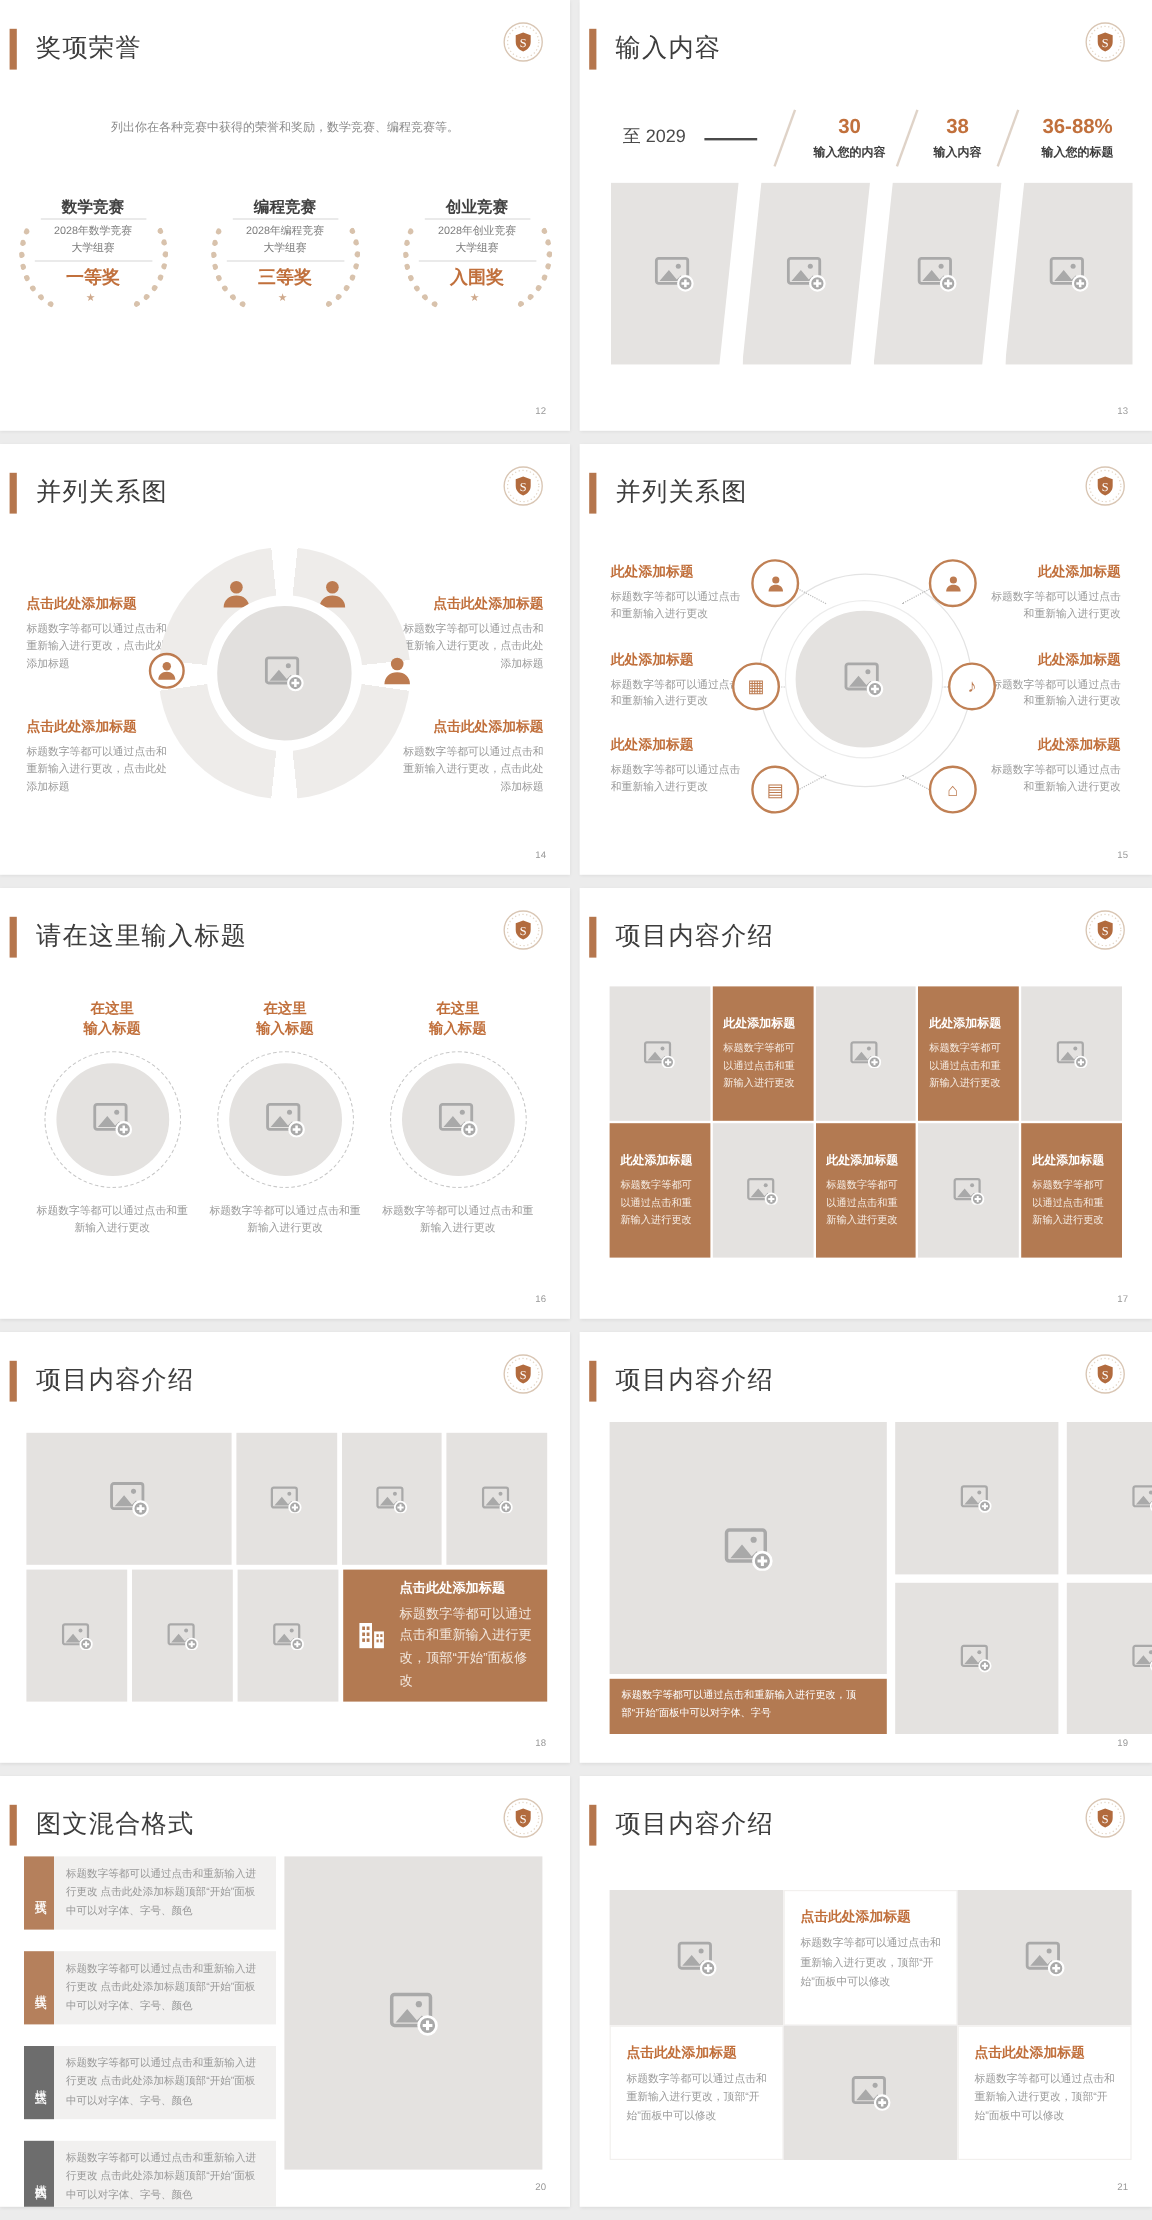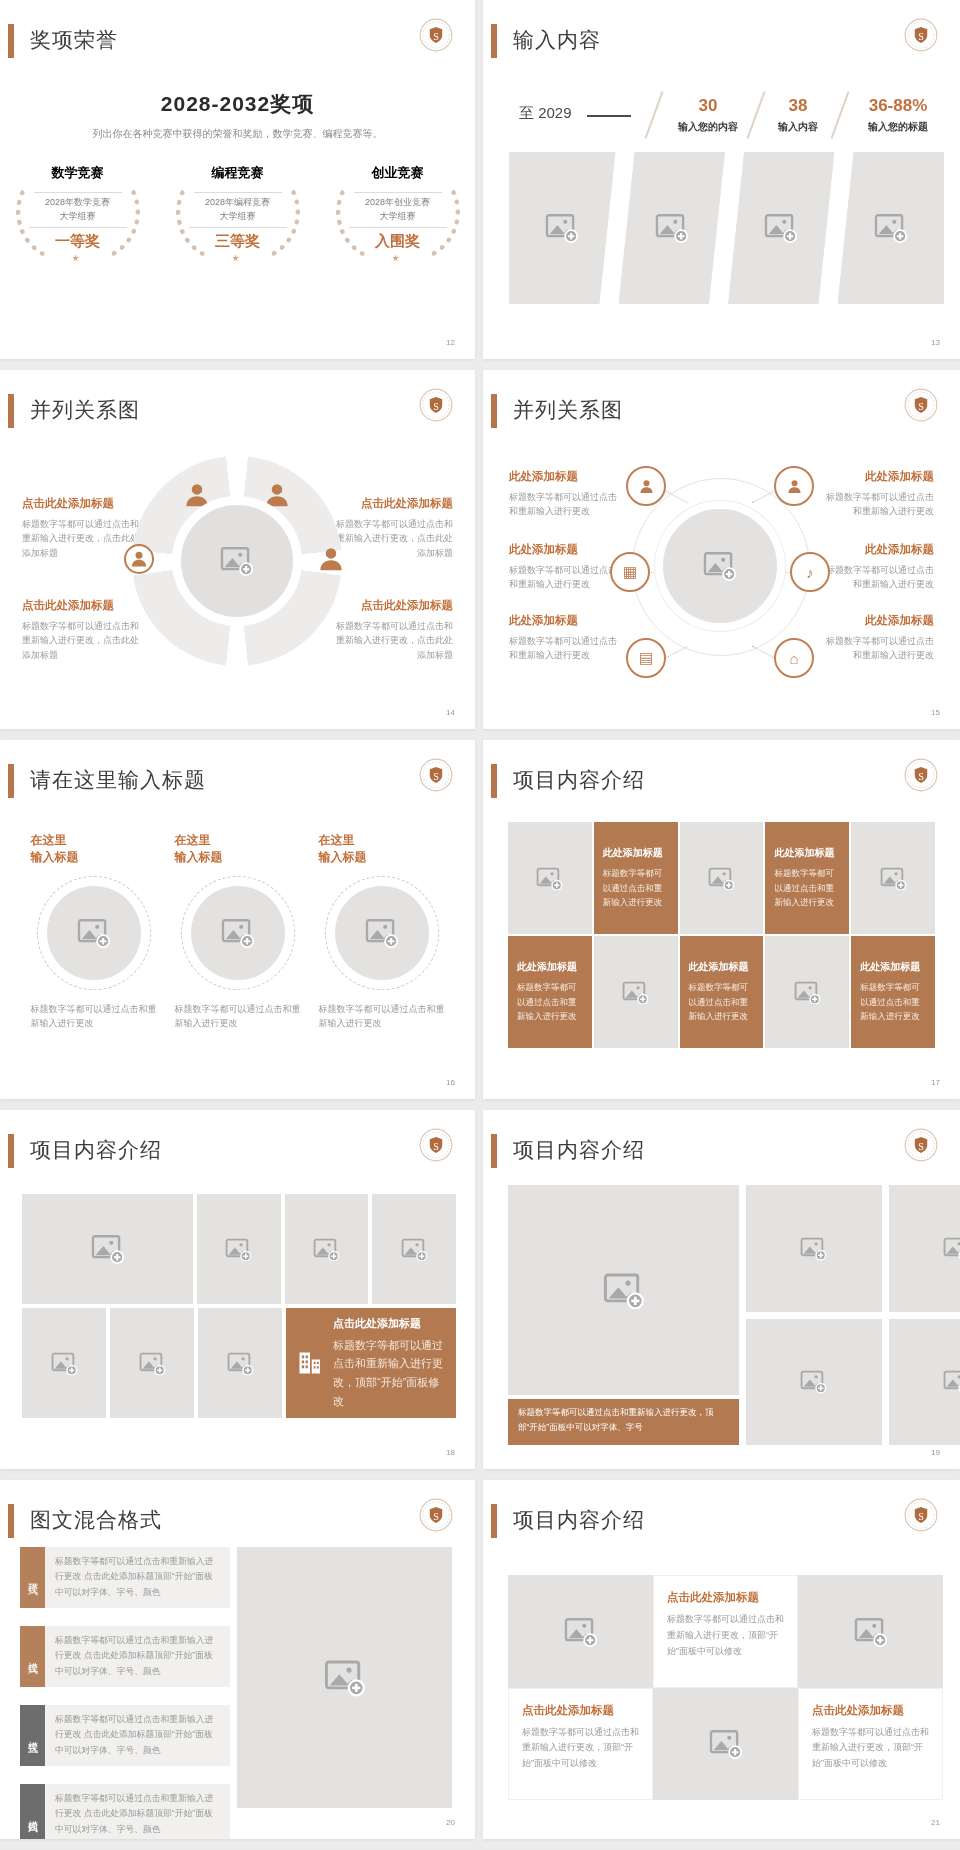"2028-2032奖项" div.h1 { html: <div>2028-2032奖项</div> -> none }
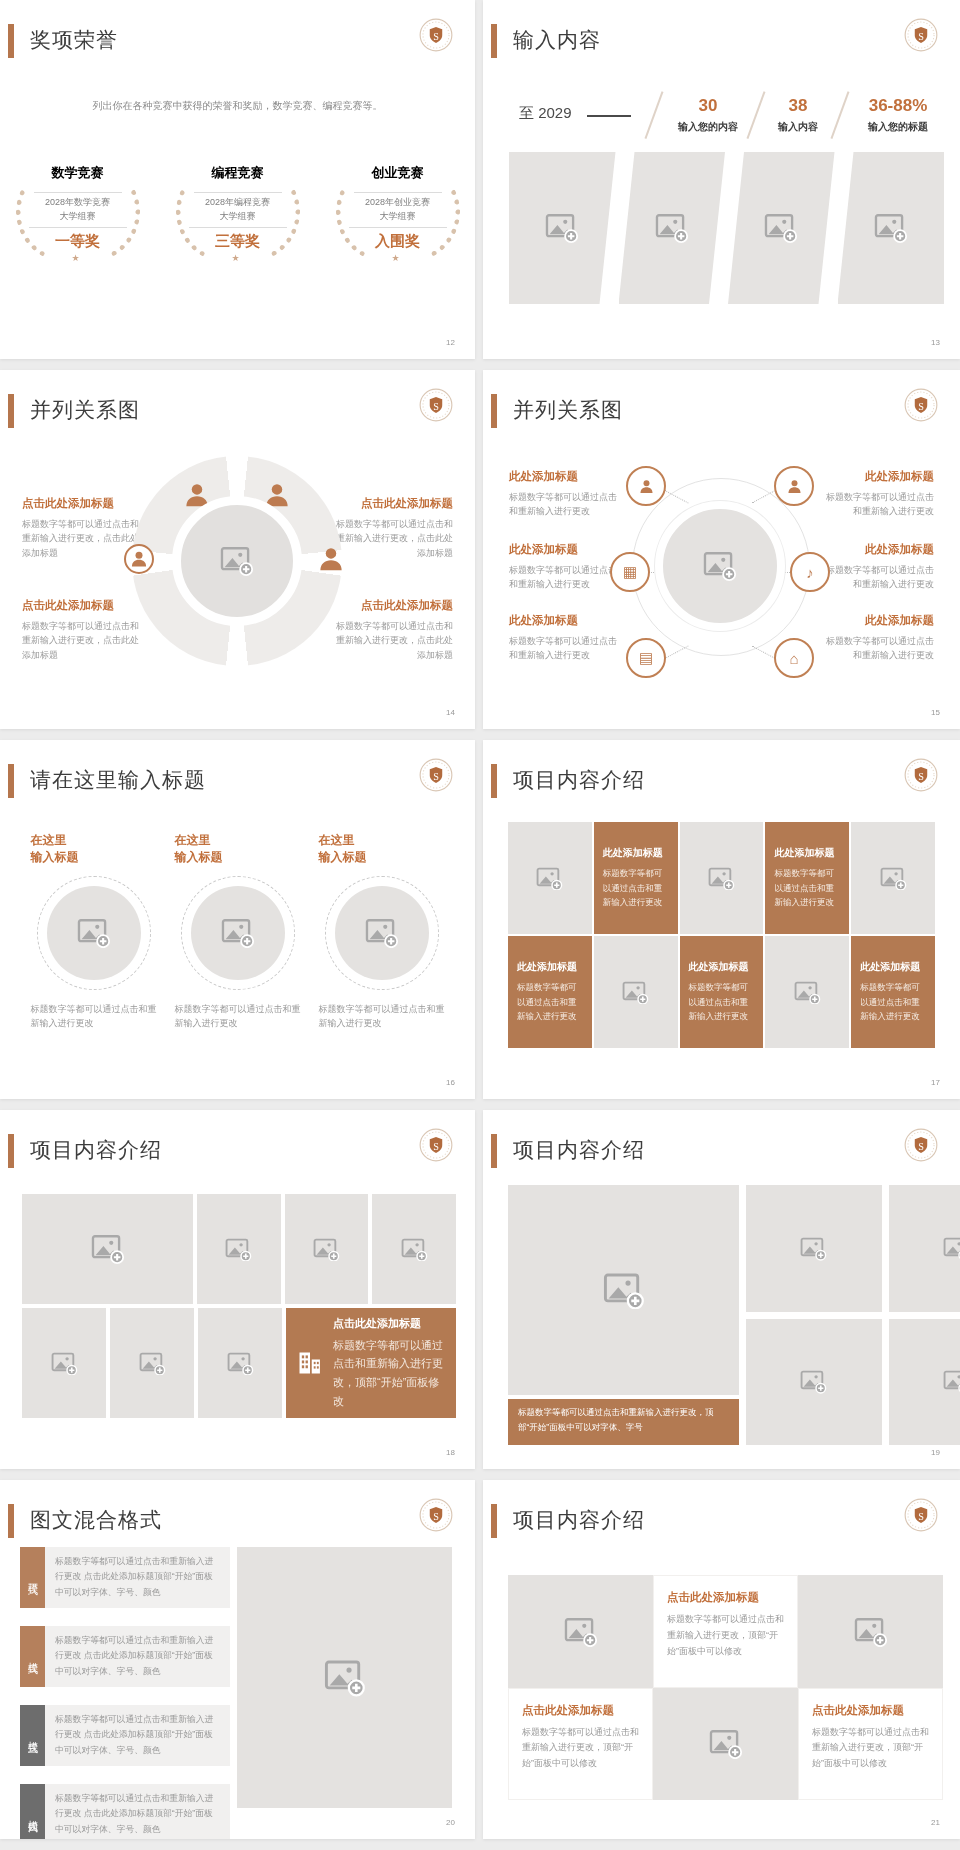"数学竞赛" .b-name { color: #000000 -> #404040; padding-bottom: 10px -> 0 }
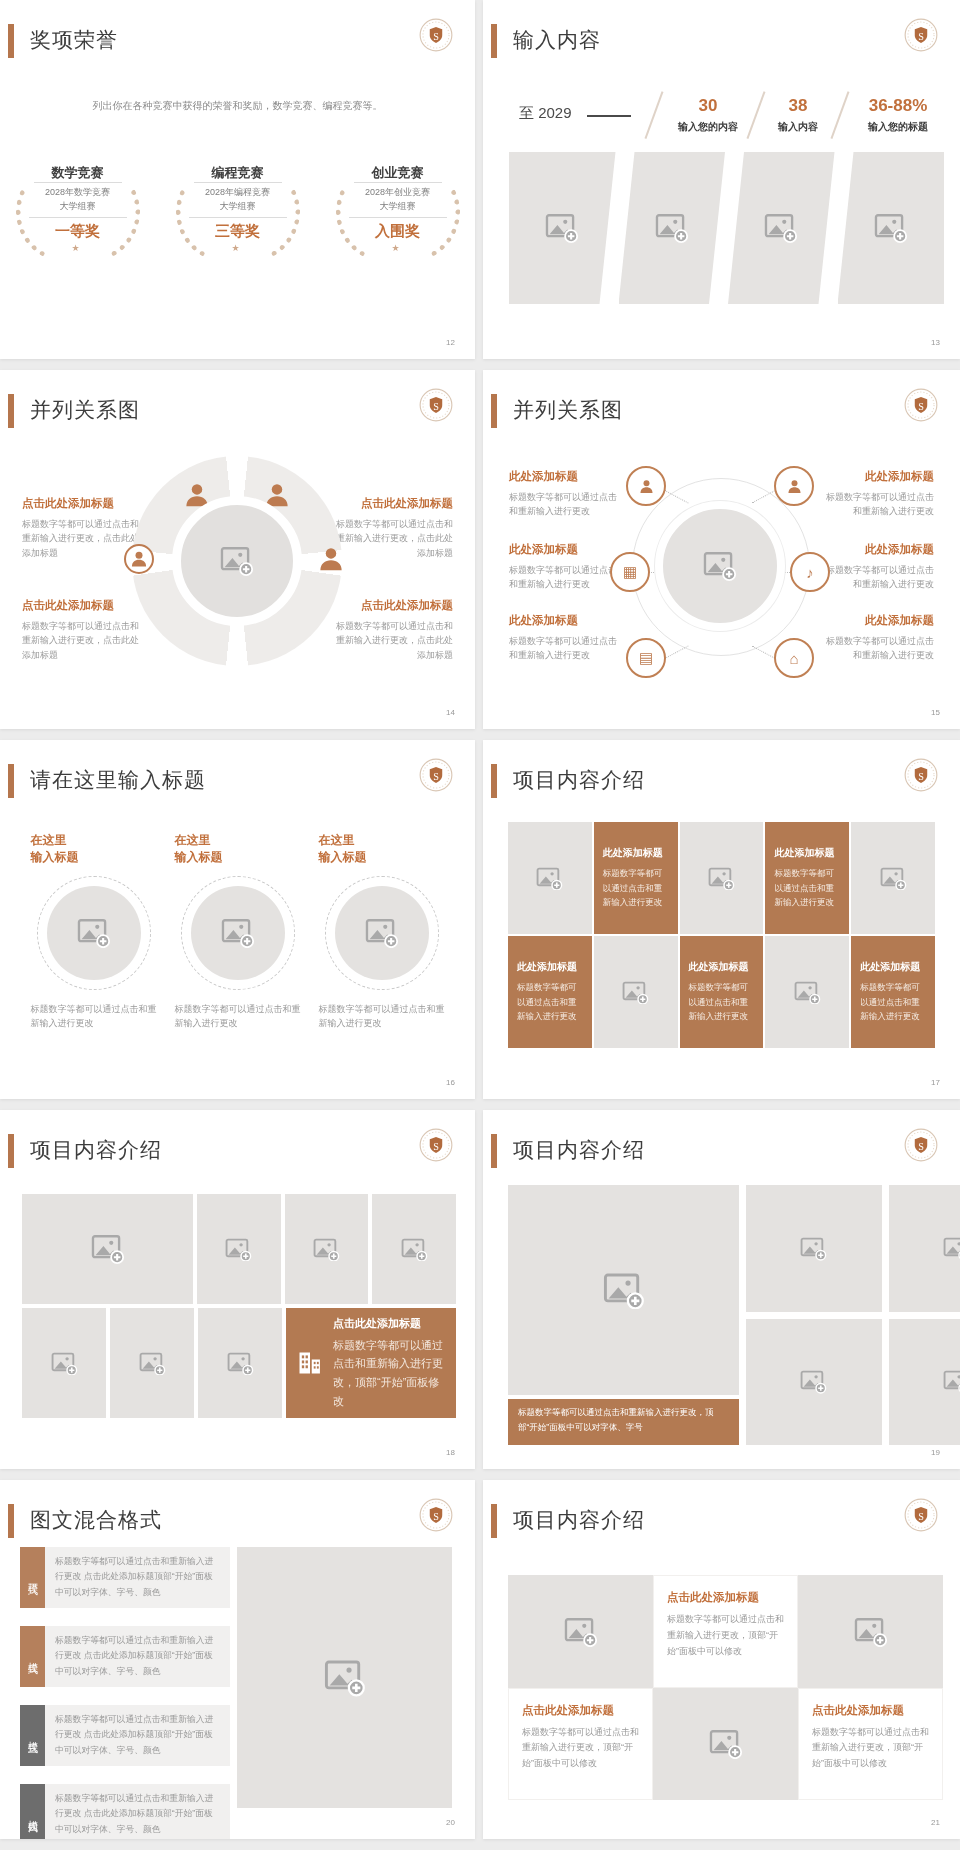"在这里" #s16 .col { text-align: none -> center }
